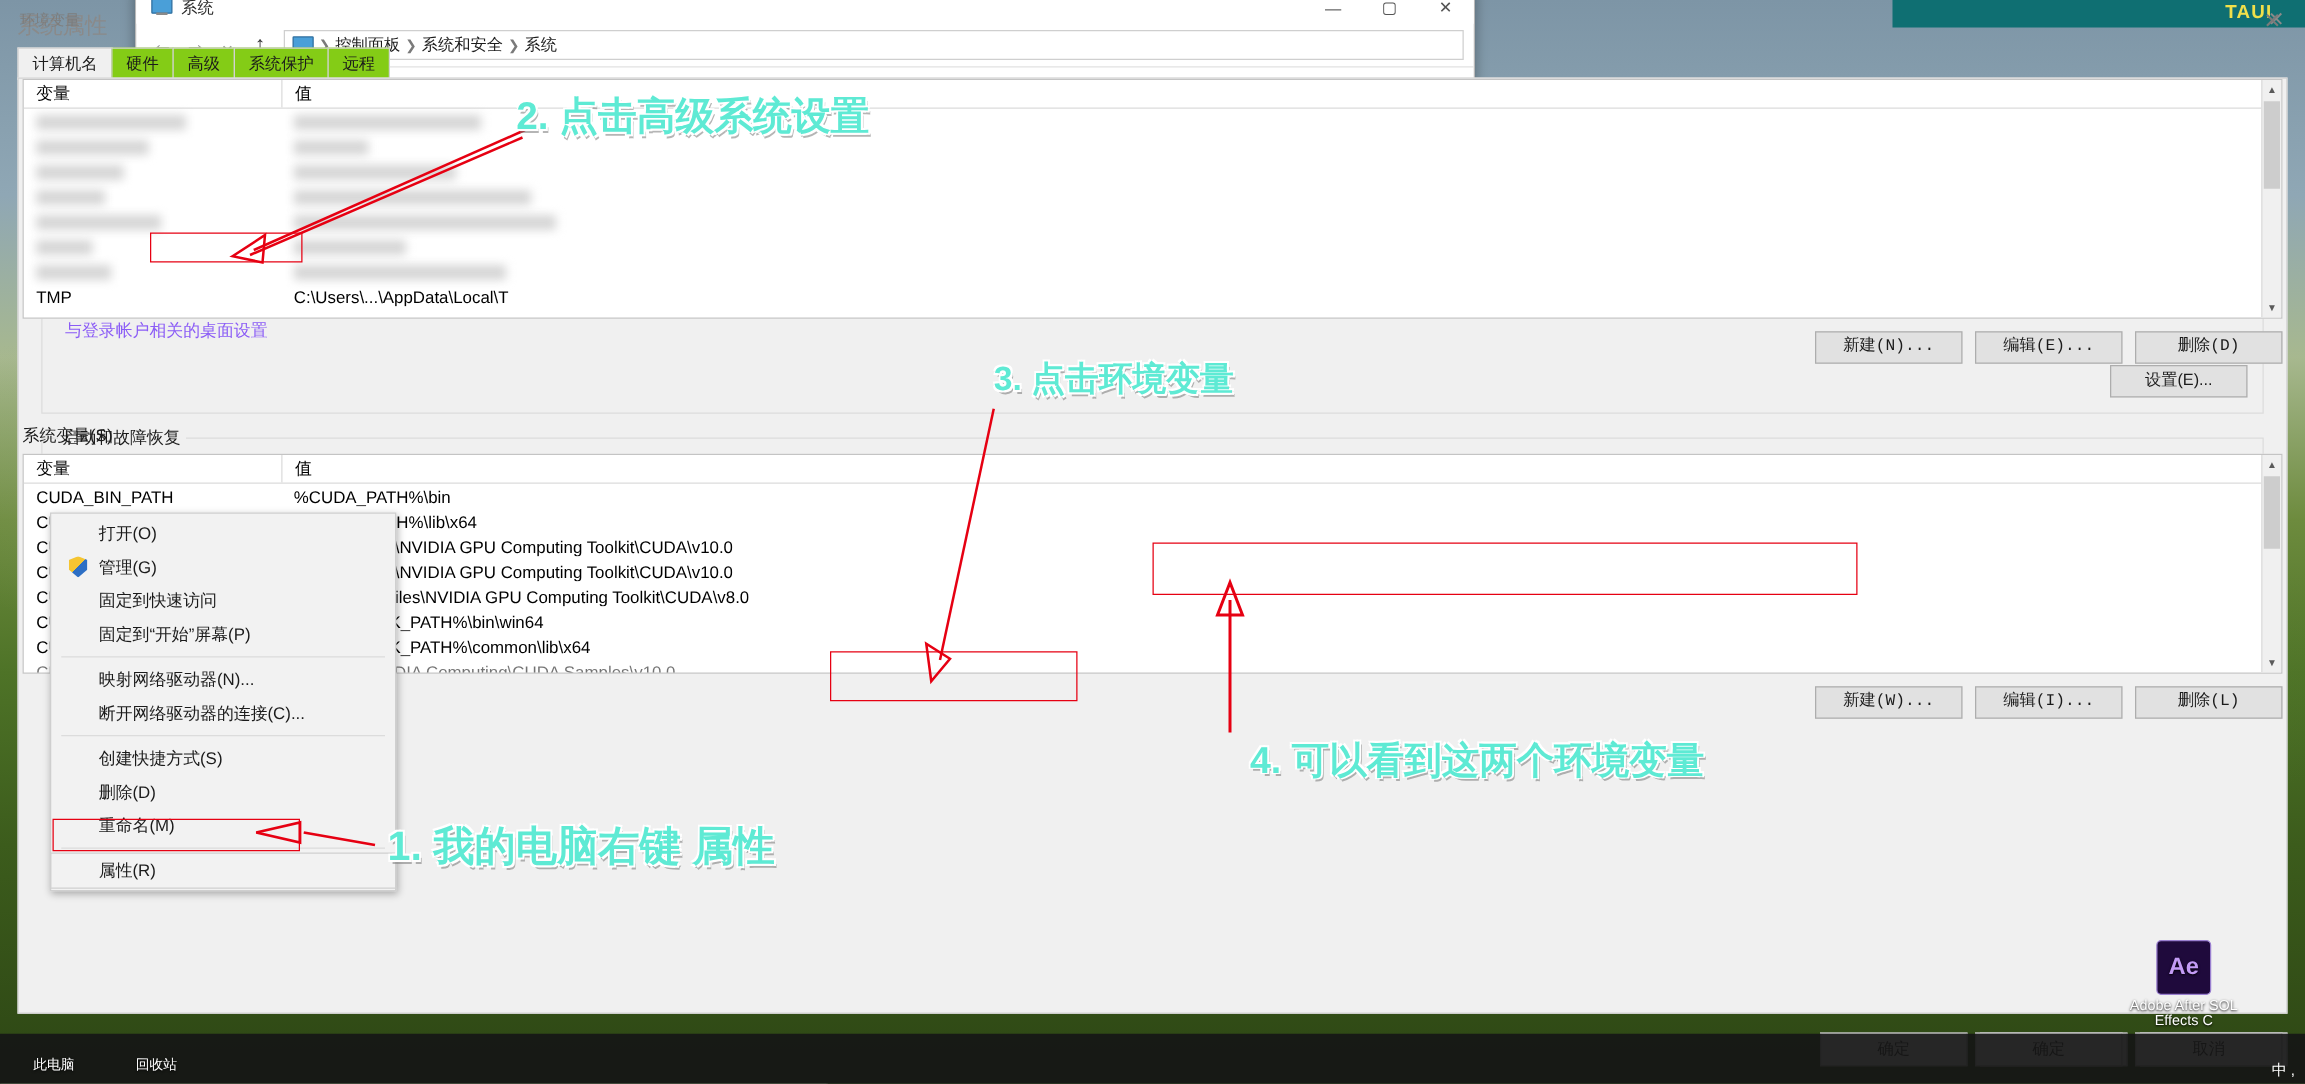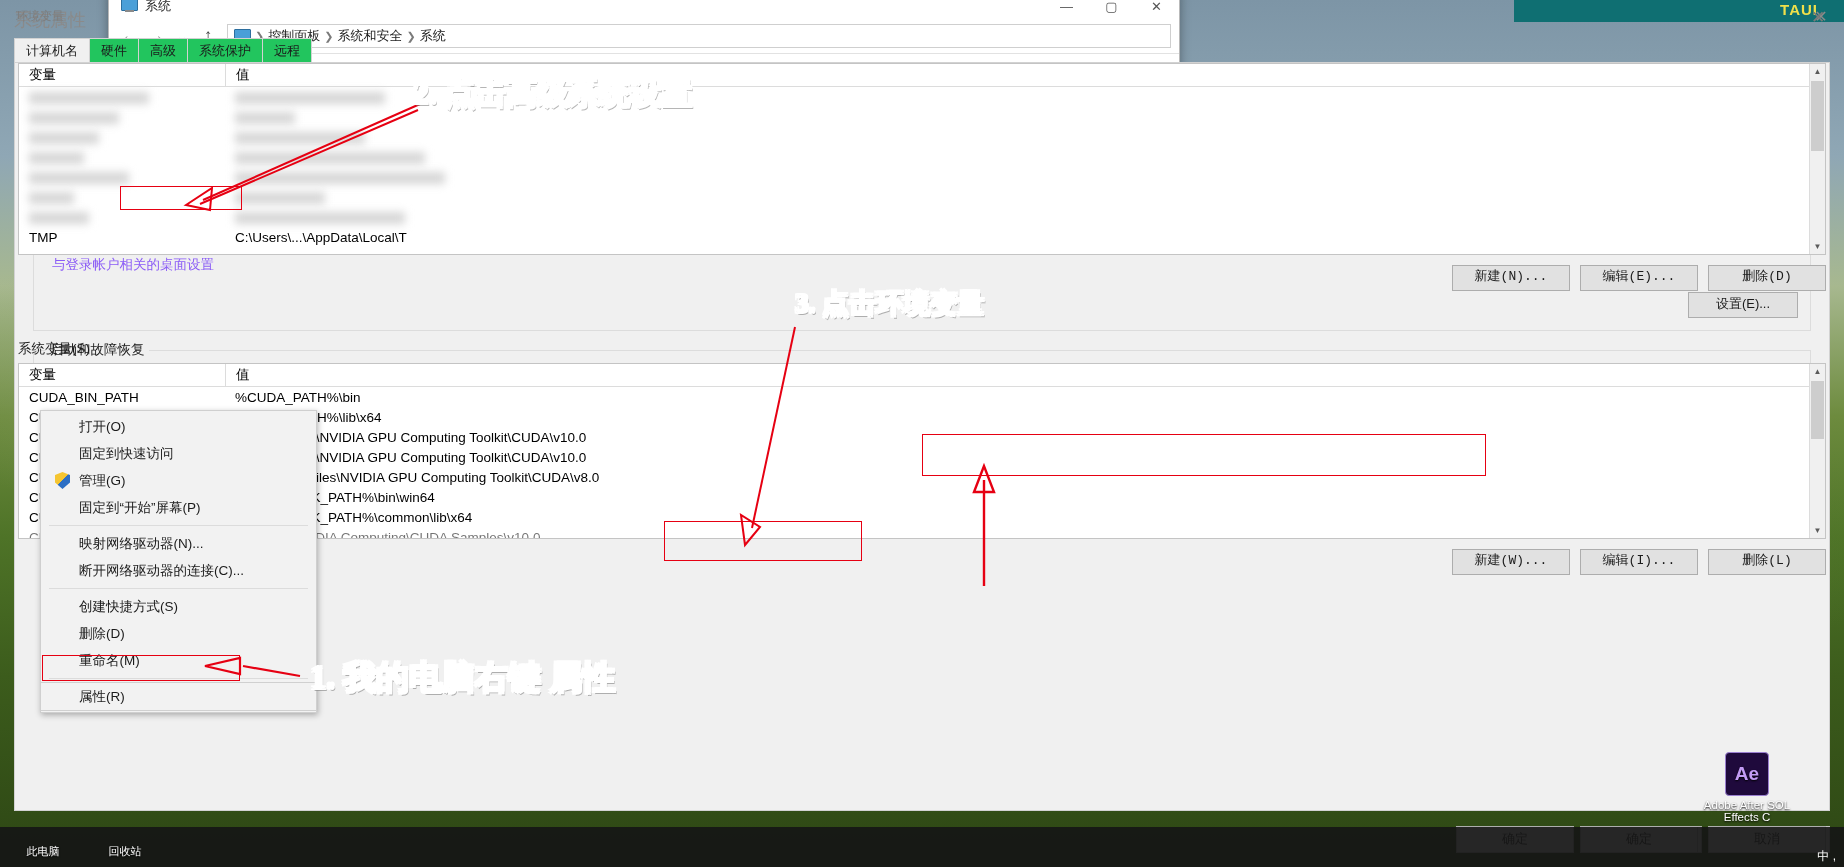"硬件" .tab { background: #22c55e -> #84cc16 }
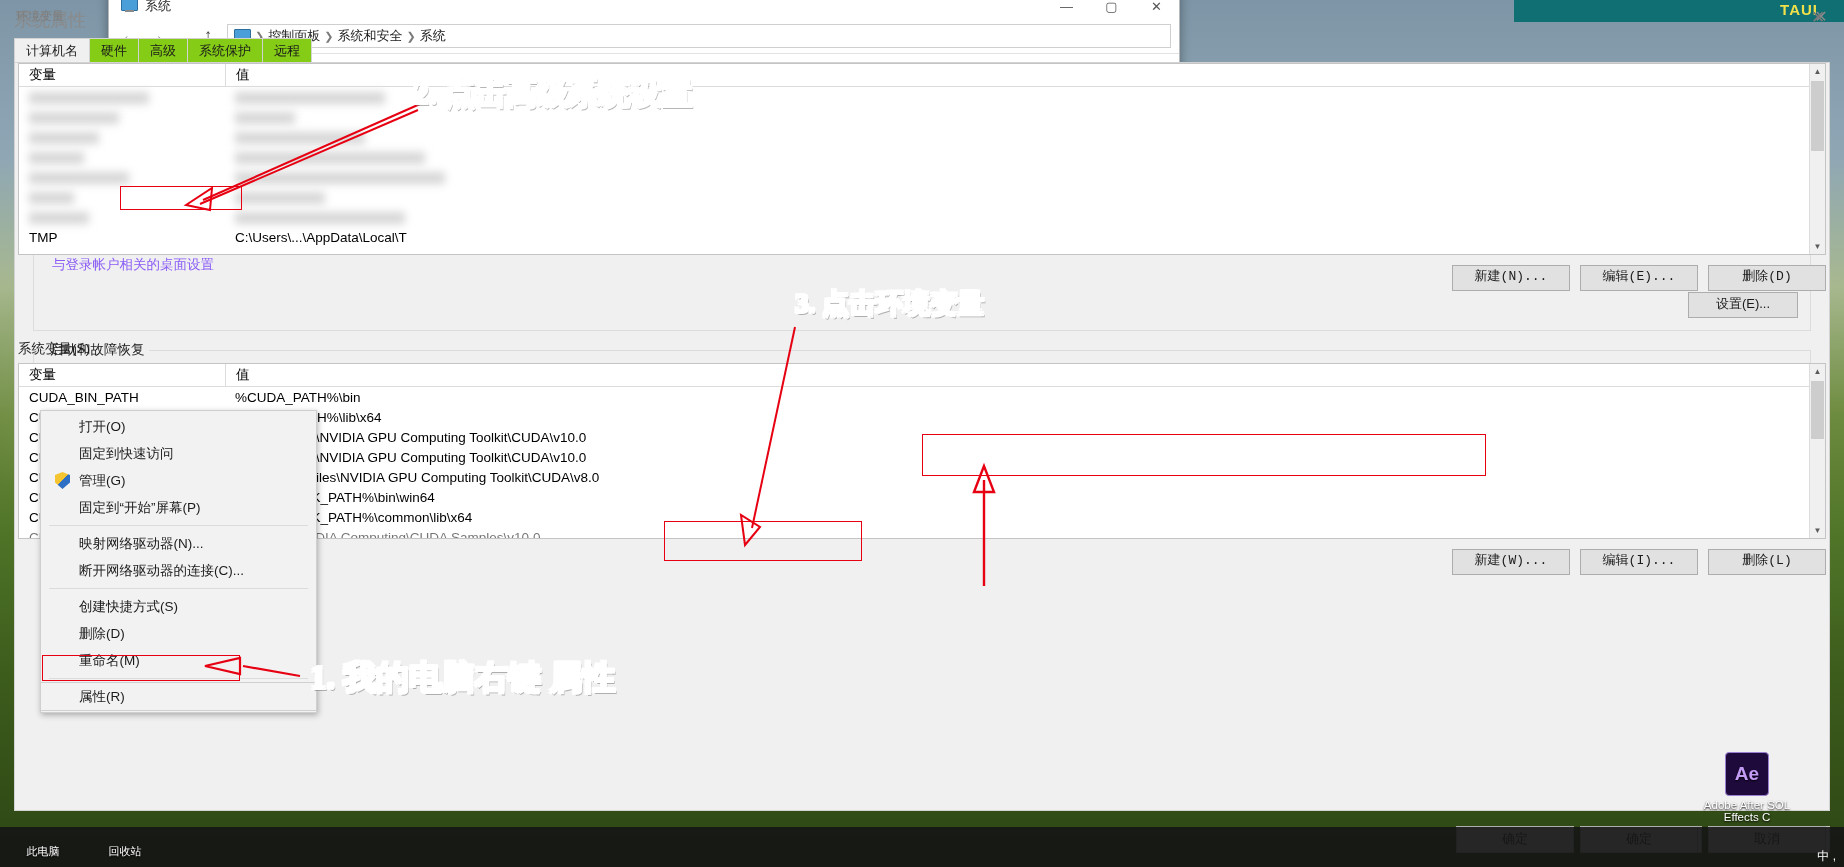"2. 点击高级系统设置" .annotxt { color: #ffffff -> #5eead4; font-family: Liberation Serif, serif -> Liberation Sans, sans-serif }
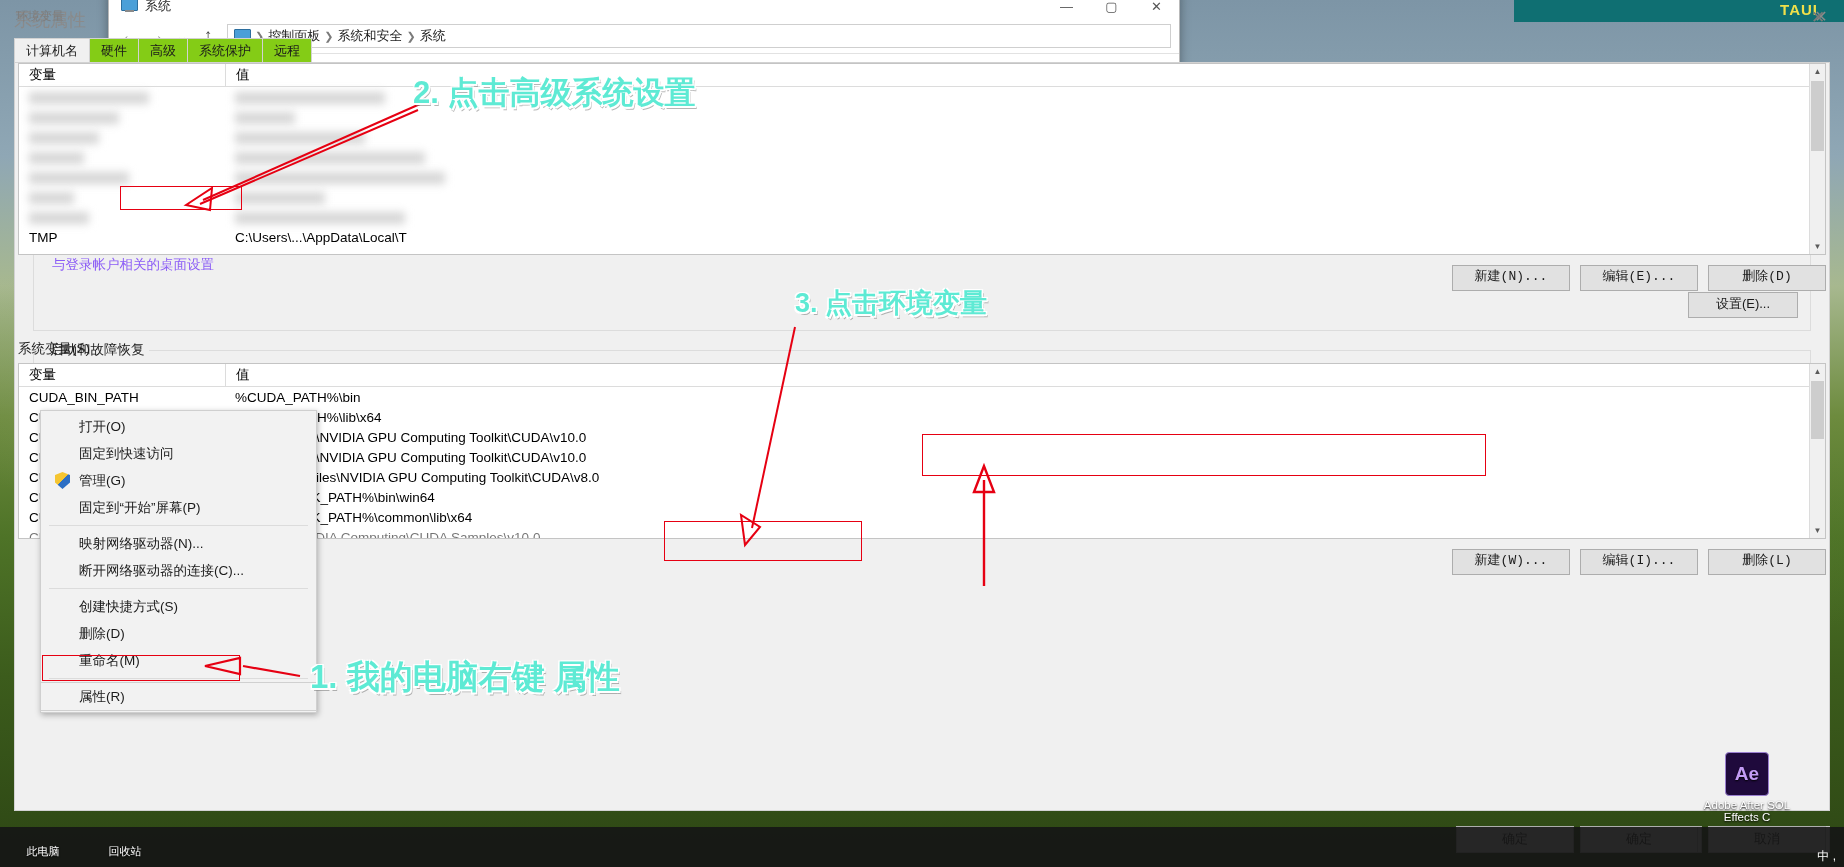"固定到快速访问" div.mi { order: before "管理(G)" -> after "管理(G)" }
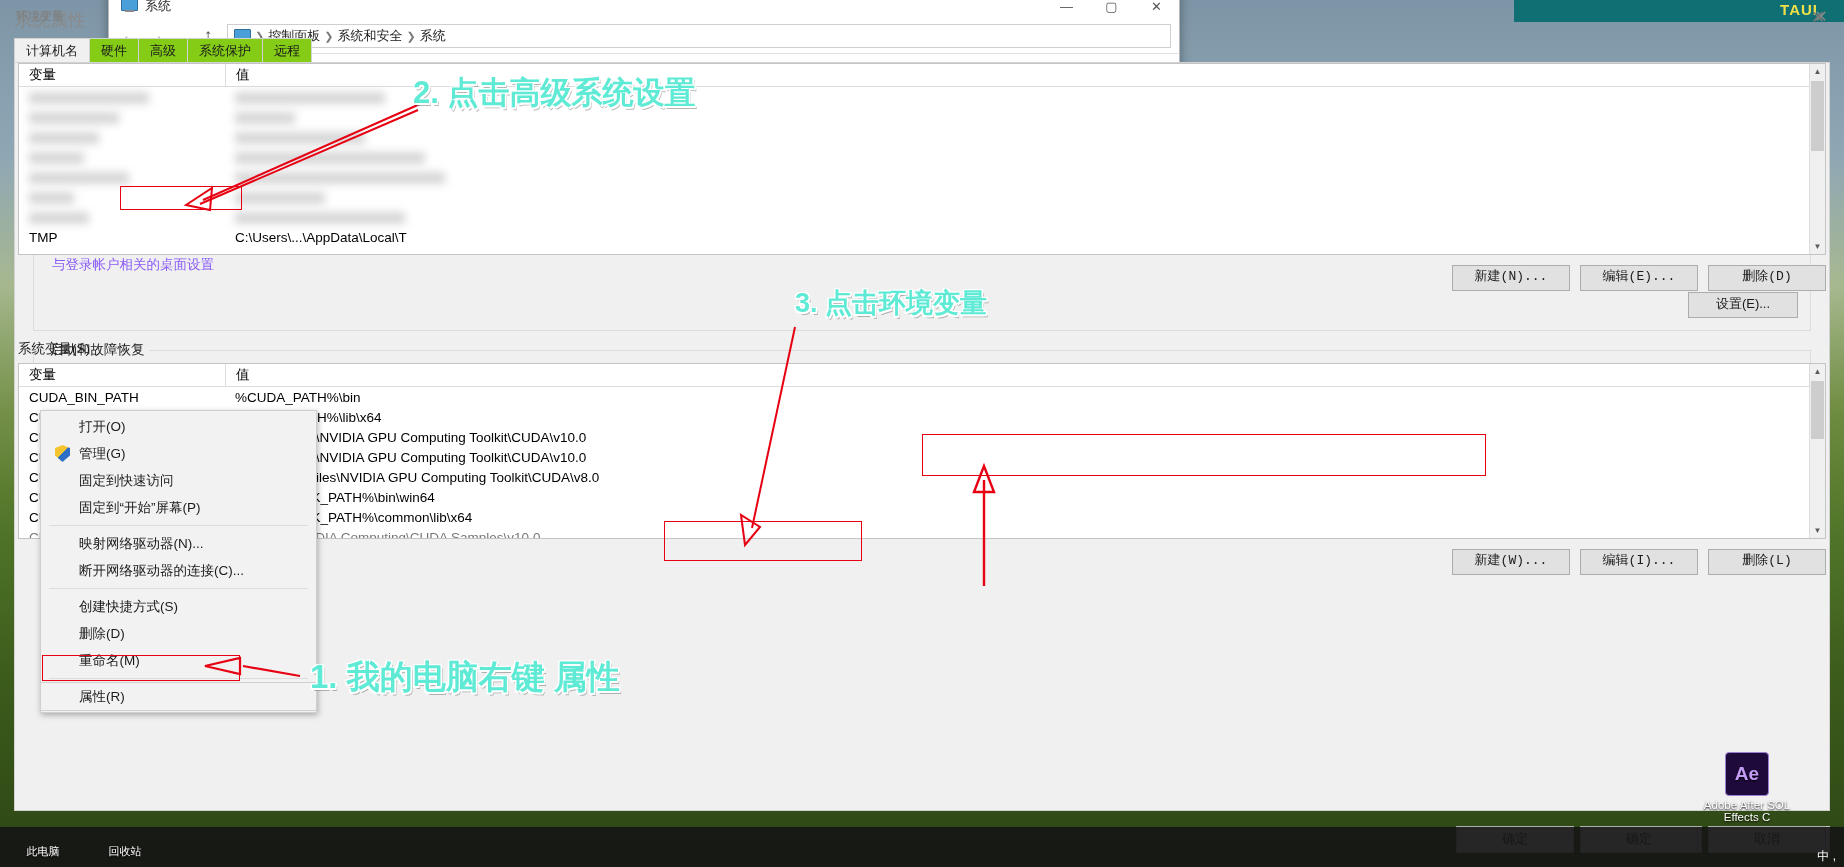"4. 可以看到这两个环境变量" span.annotxt { html: none -> <span>4. 可以看到这两个环境变量</span> }
